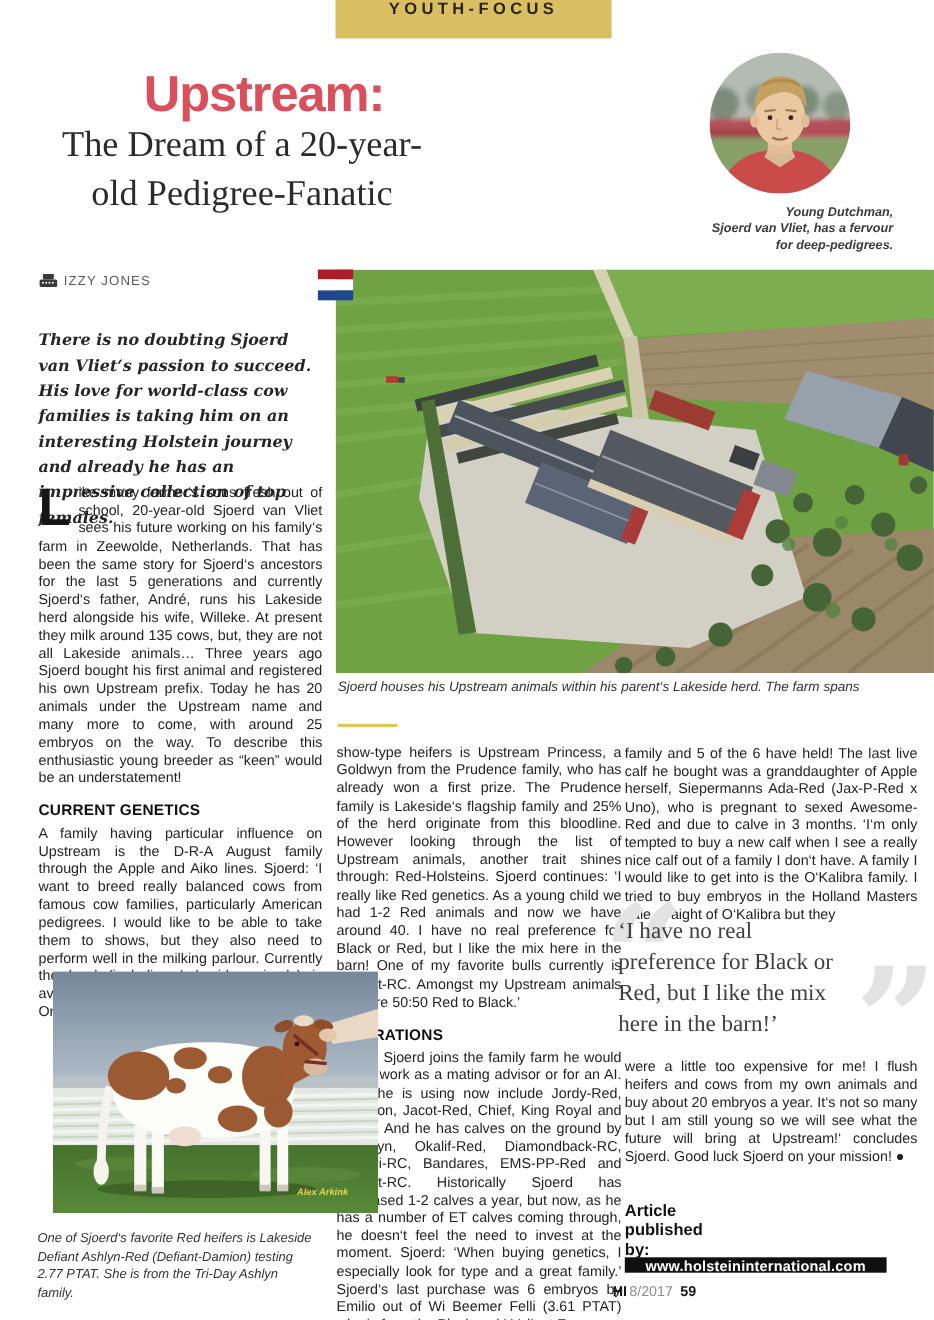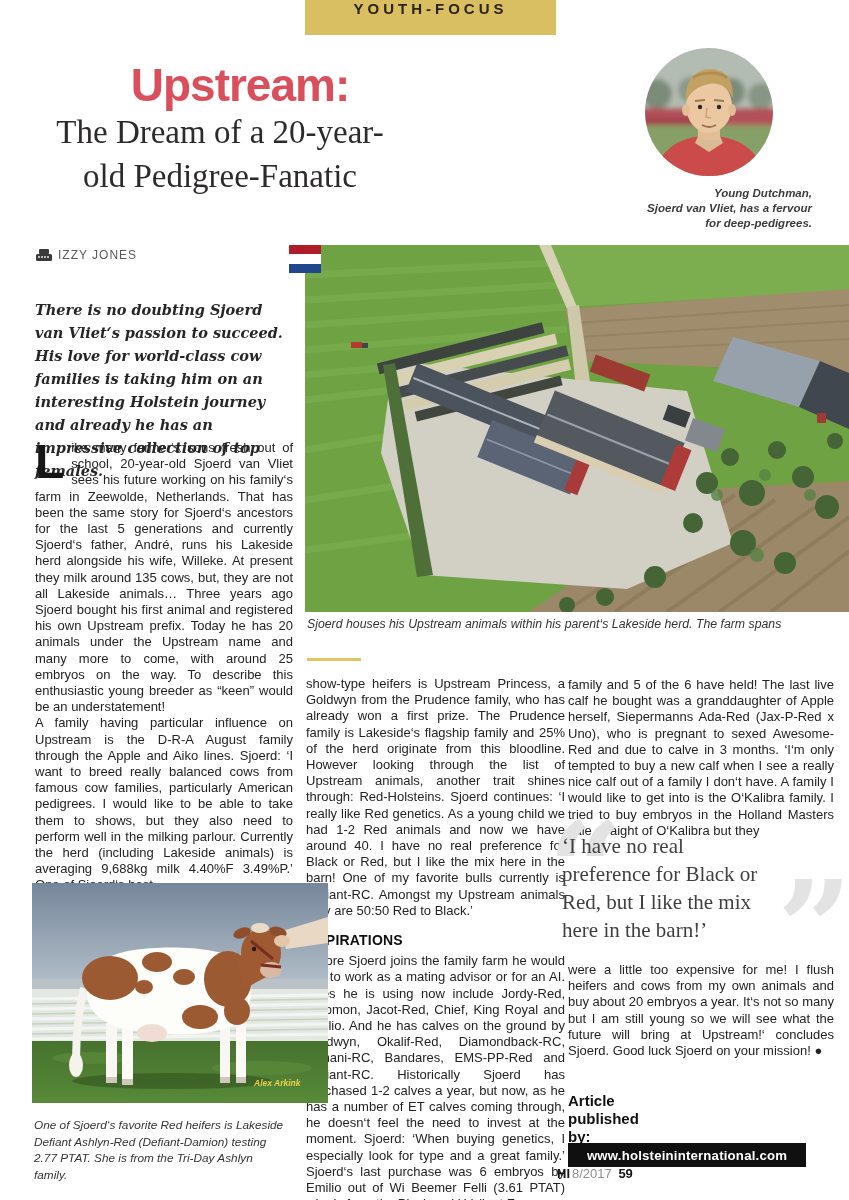"CURRENT GENETICS" div.section-h { html: none -> <div>CURRENT GENETICS</div> }
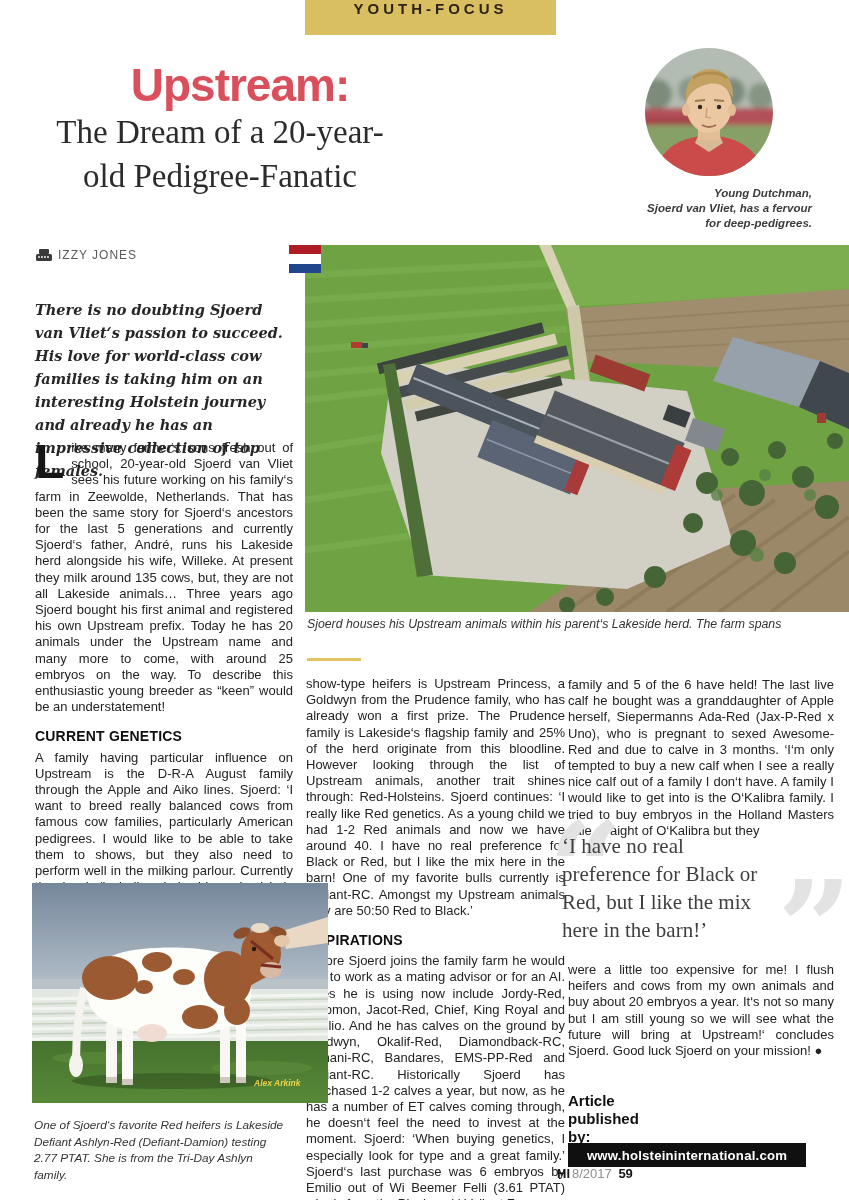"Alex Arkink" .cow-photo { left: 0 -> 16px }
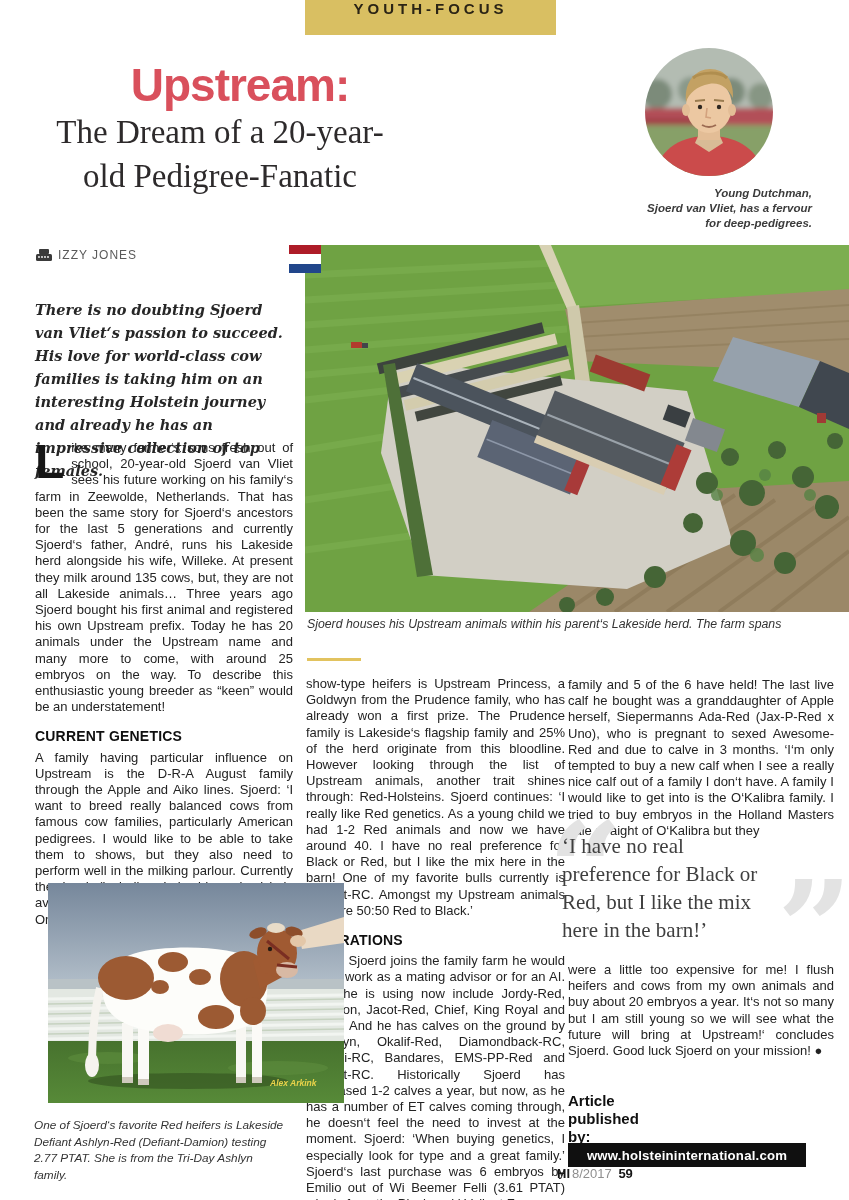"www.holsteininternational.com" .url-bar { height: 24px -> 14px }
